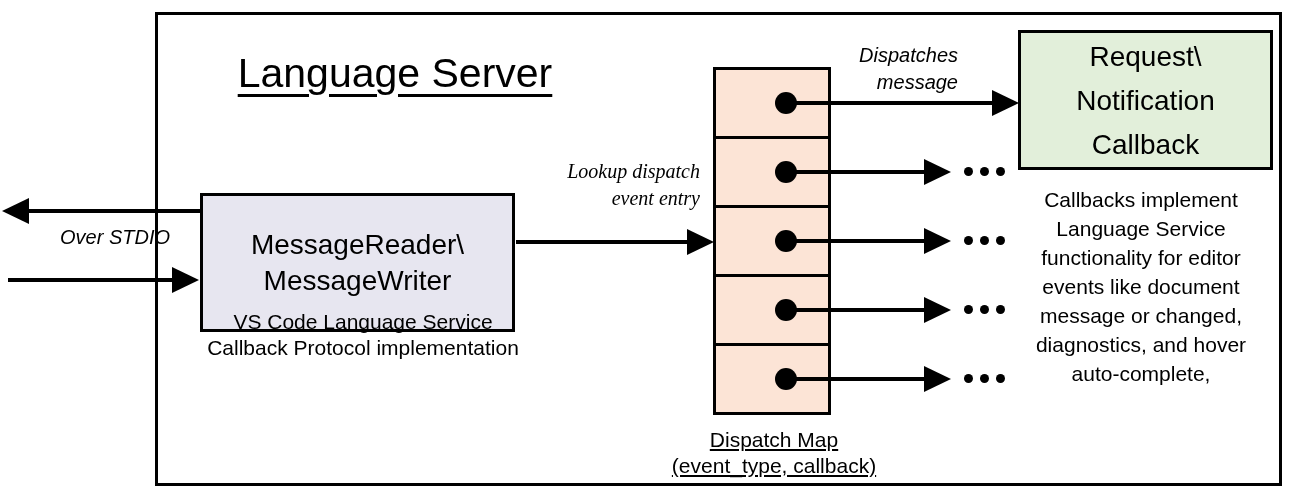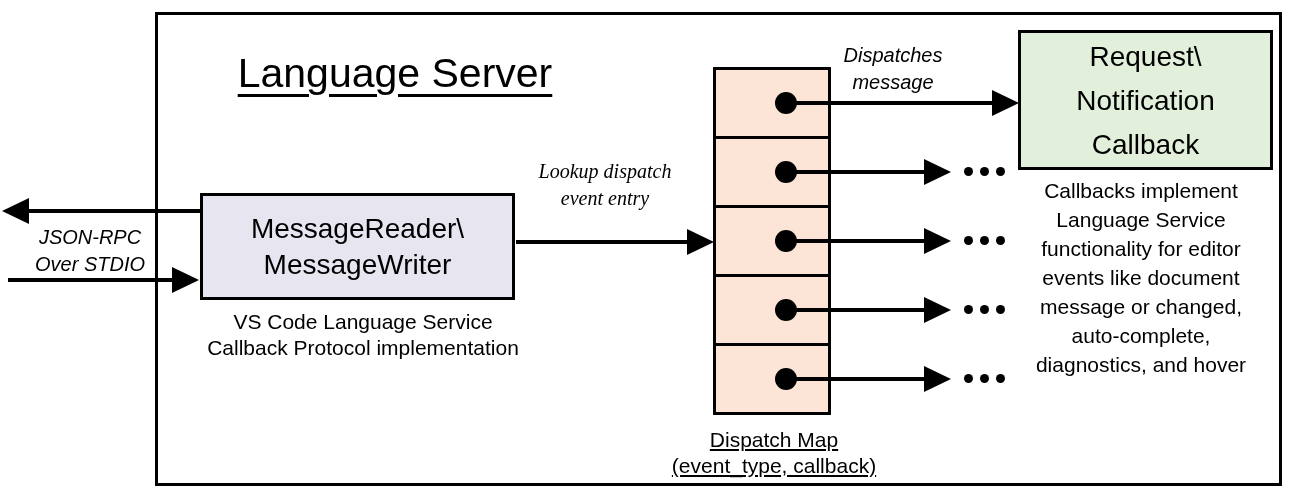"Dispatches" .italic { text-align: none -> right }
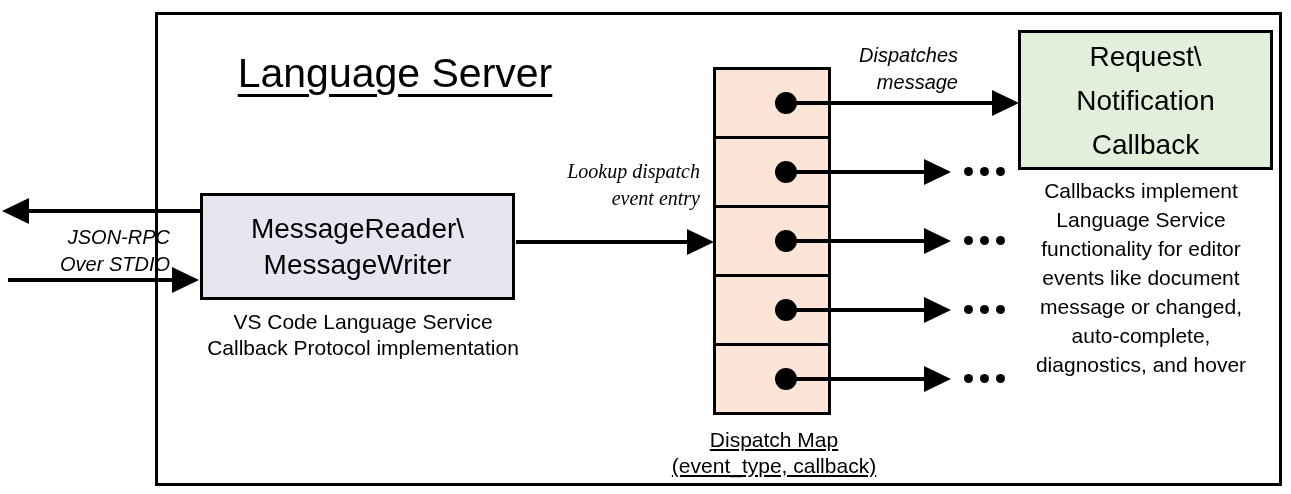"Callbacks implement" .note { top: 176px -> 185px }
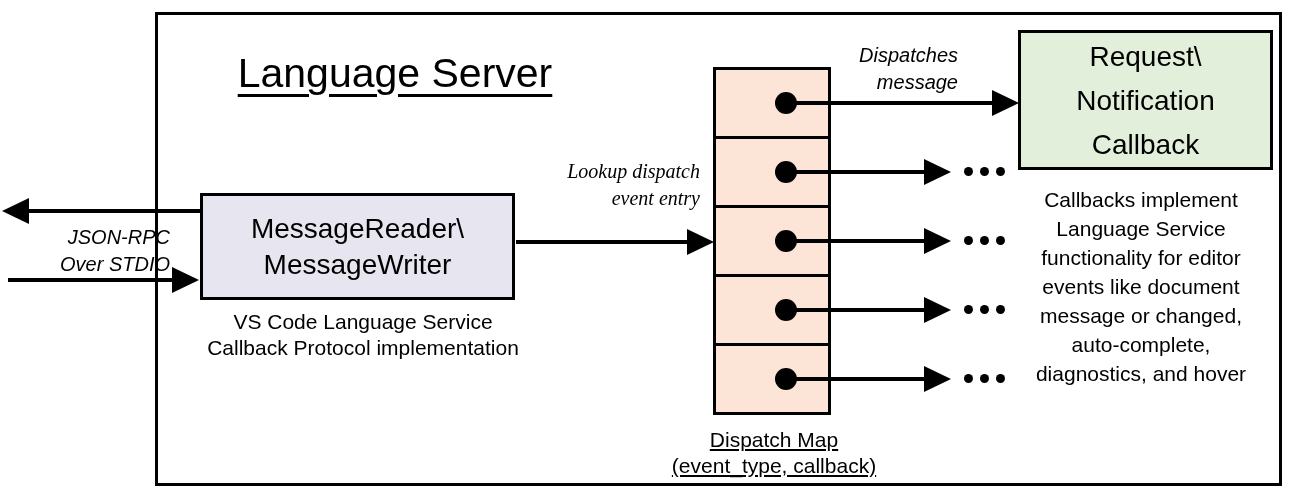"JSON-RPC" div { html: <div>JSON-RPC</div> -> none }
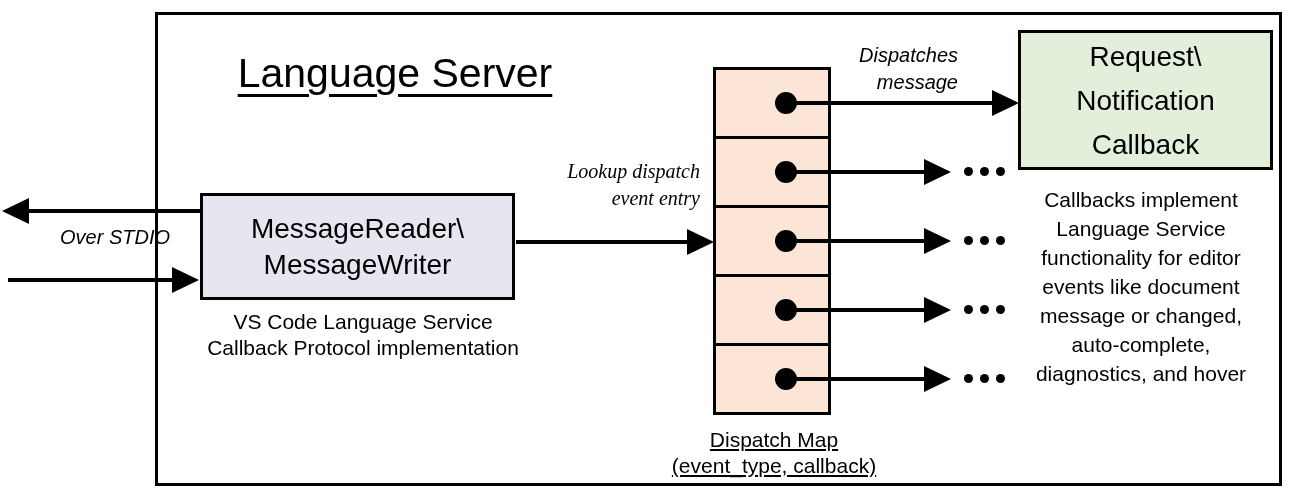"MessageReader\" .reader-box { height: 107px -> 139px }
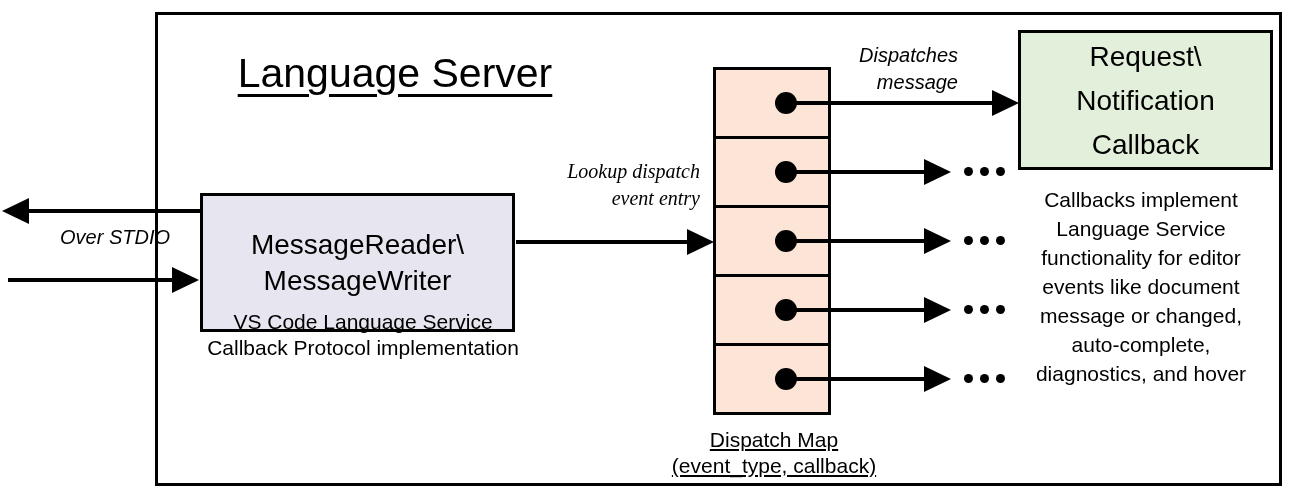"auto-complete," div { order: before "diagnostics, and hover" -> after "diagnostics, and hover" }
